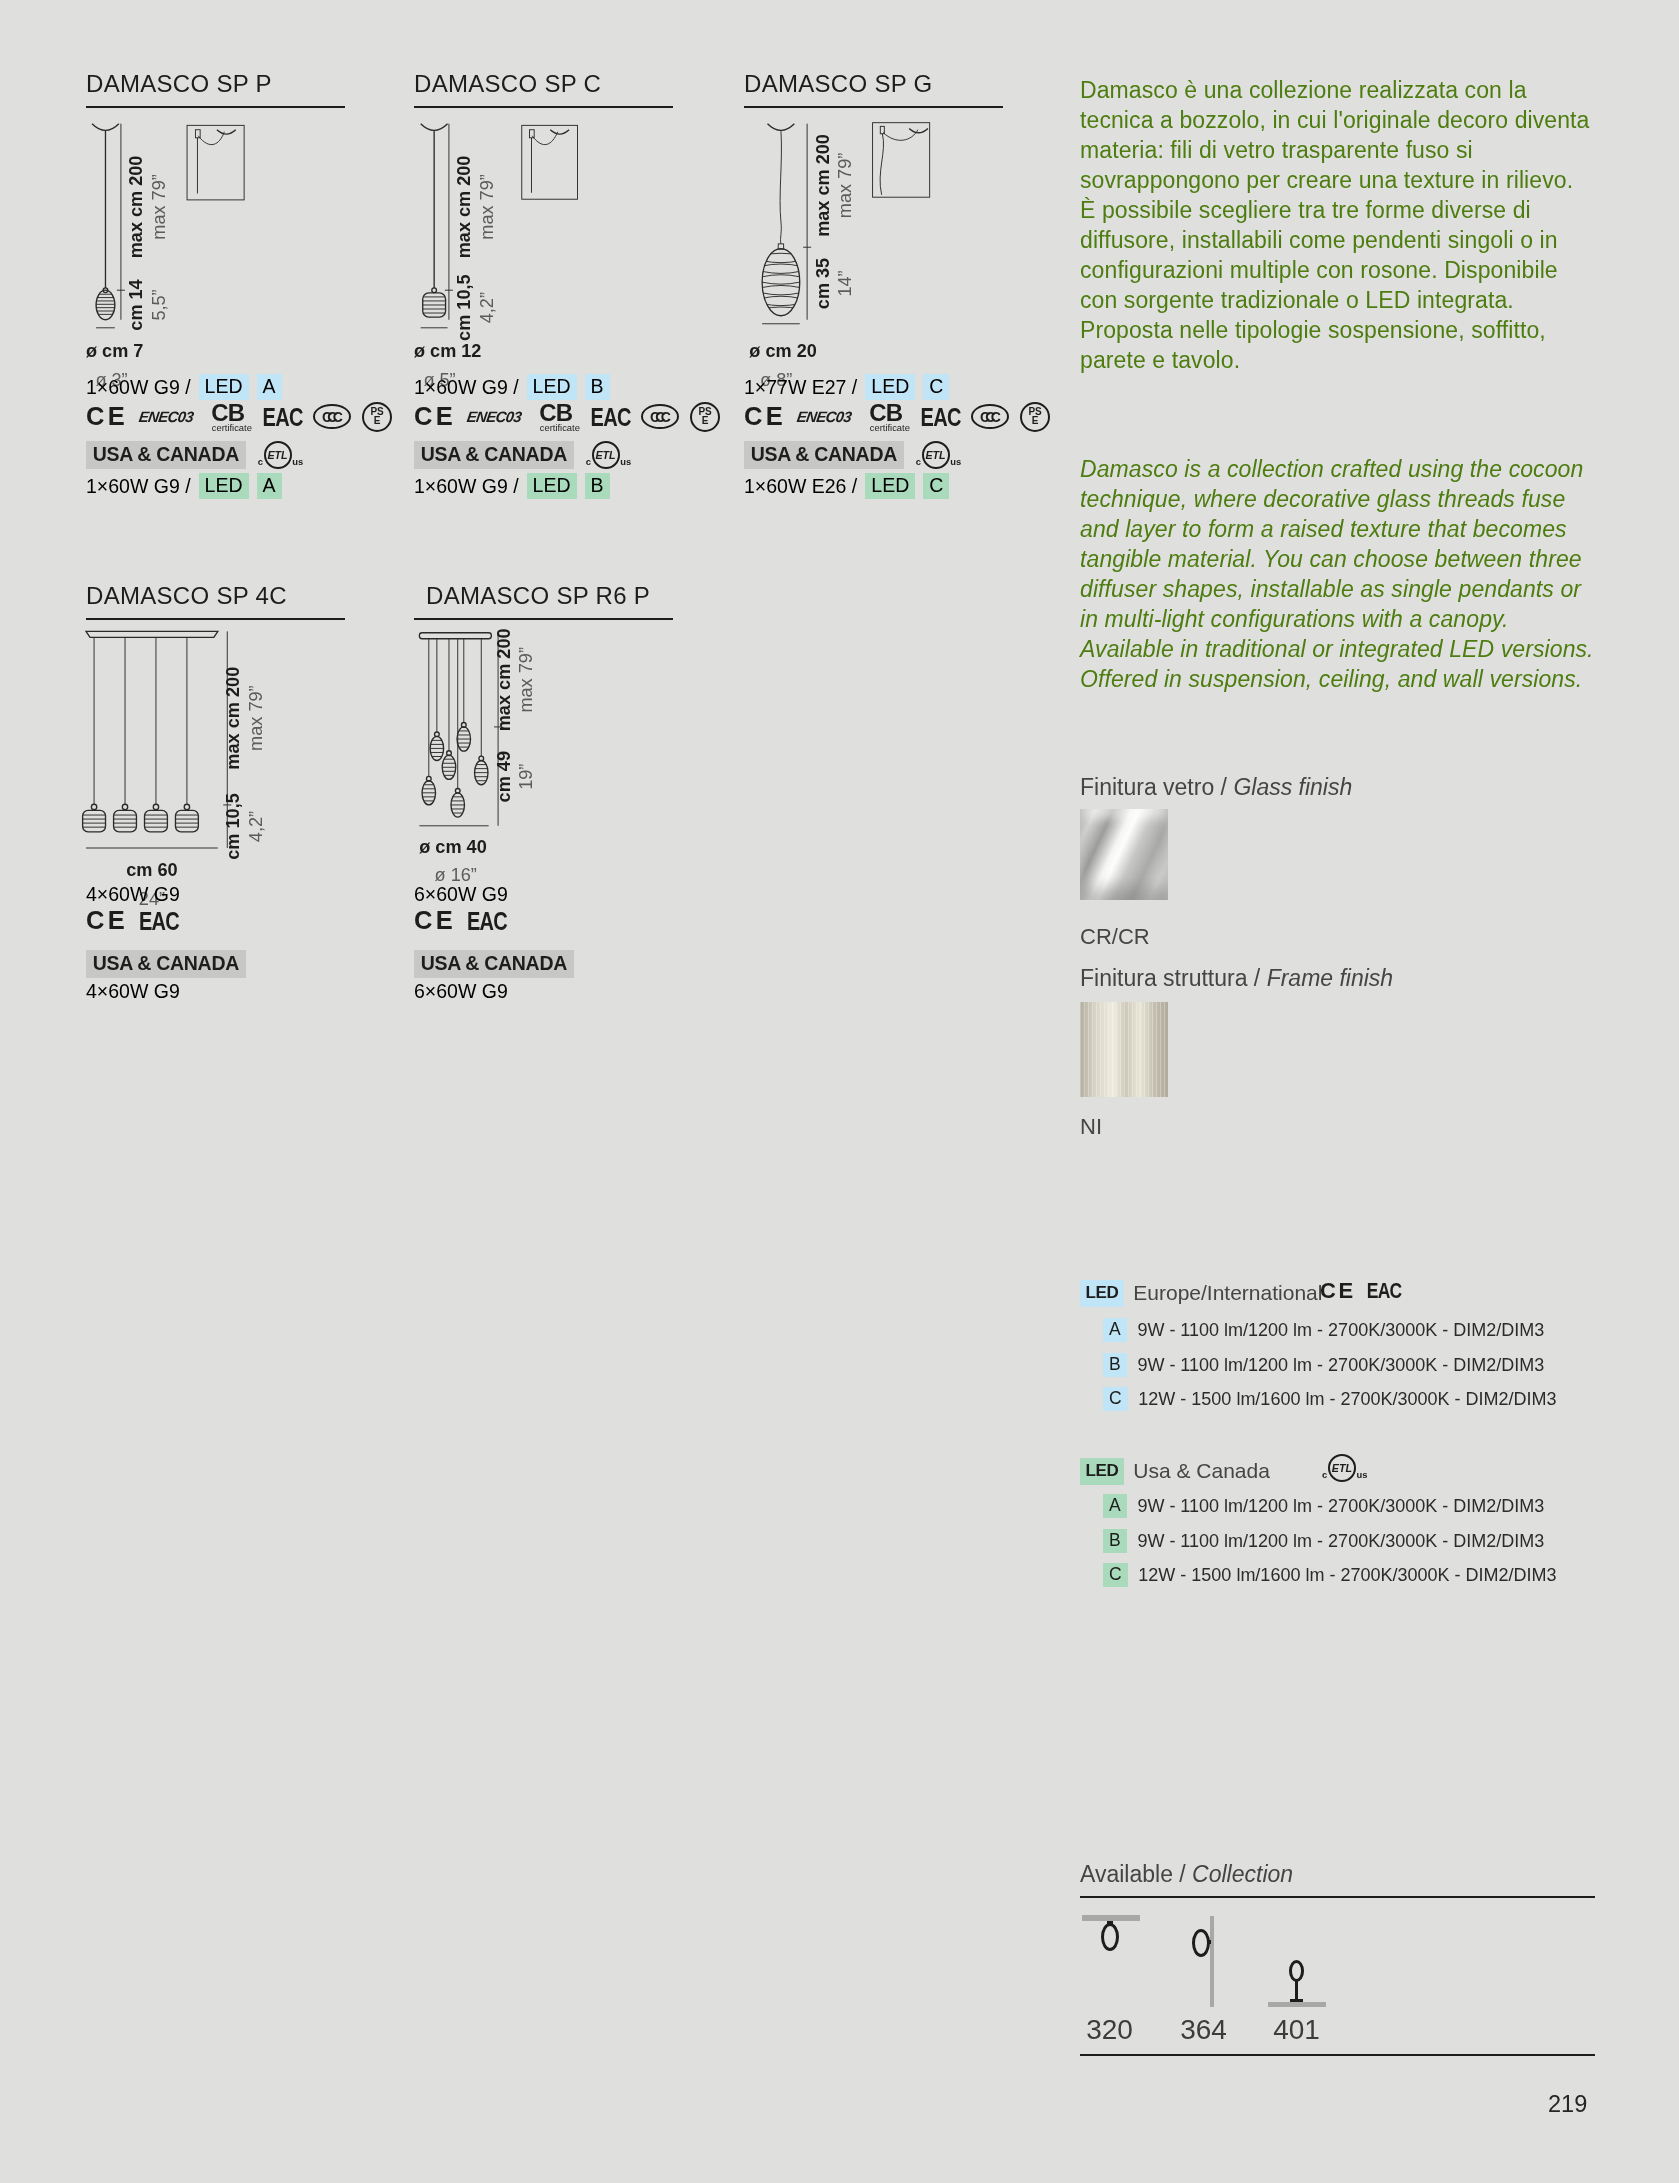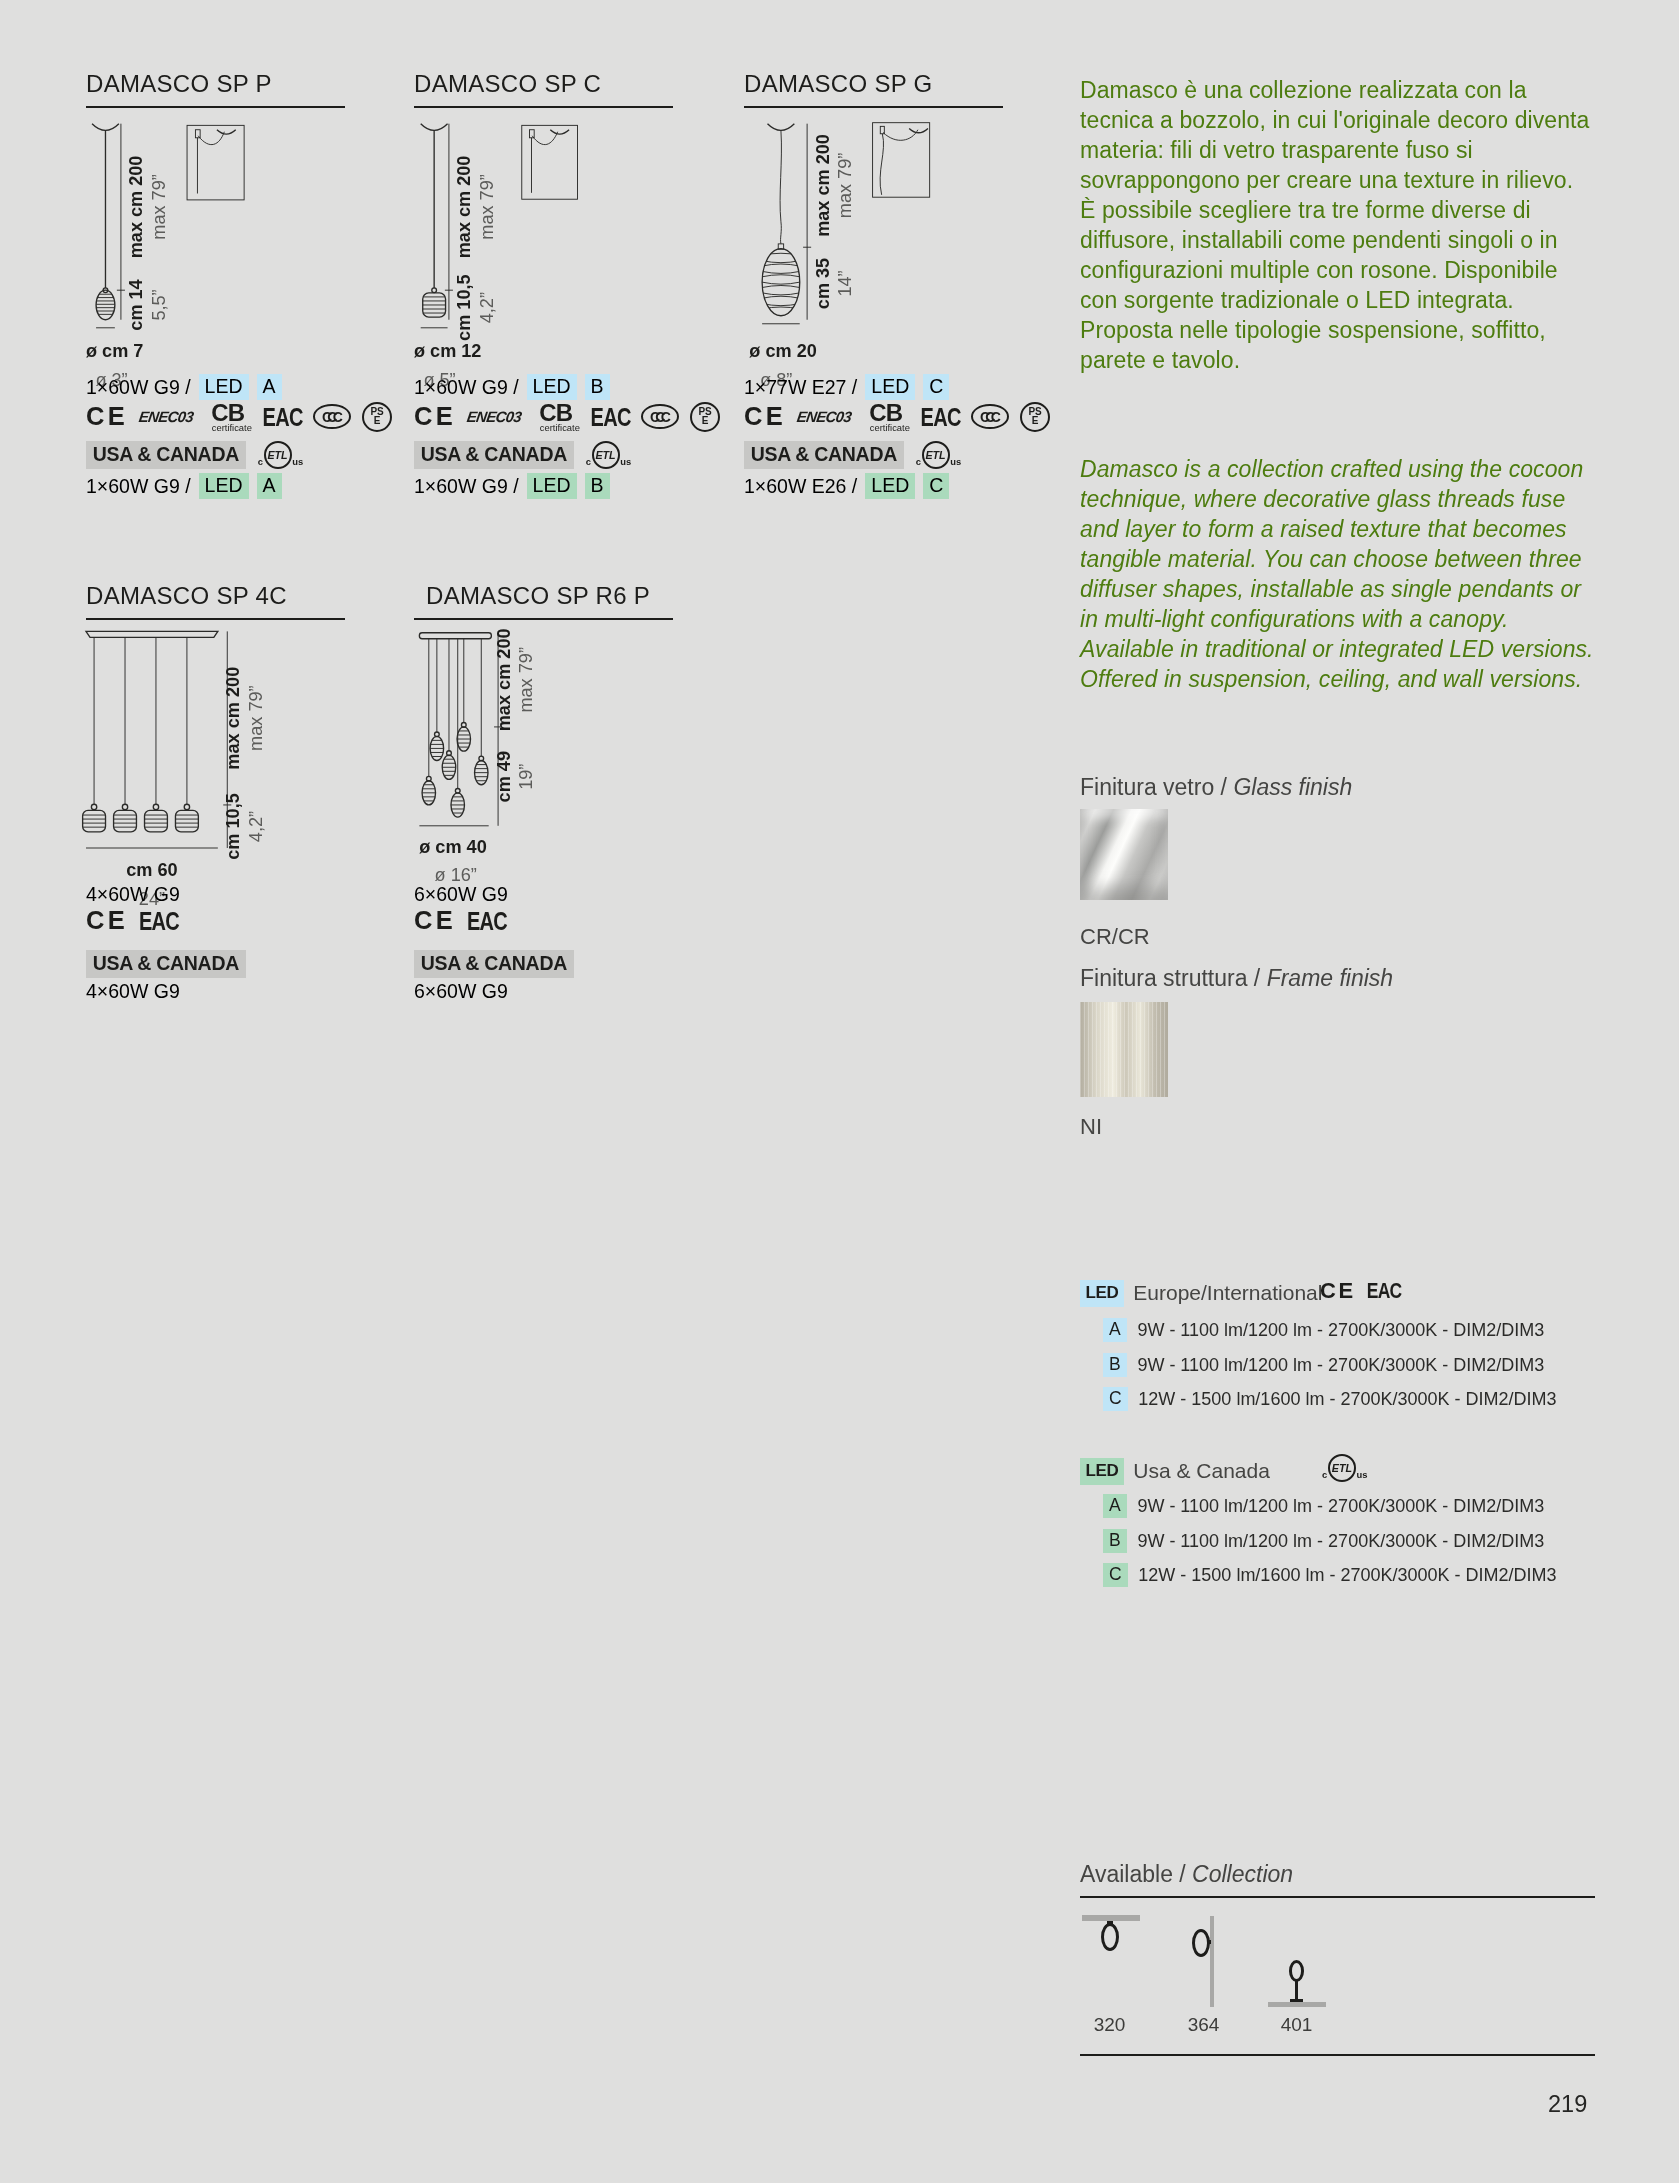"320" .collab { font-size: 19px -> 28px }
